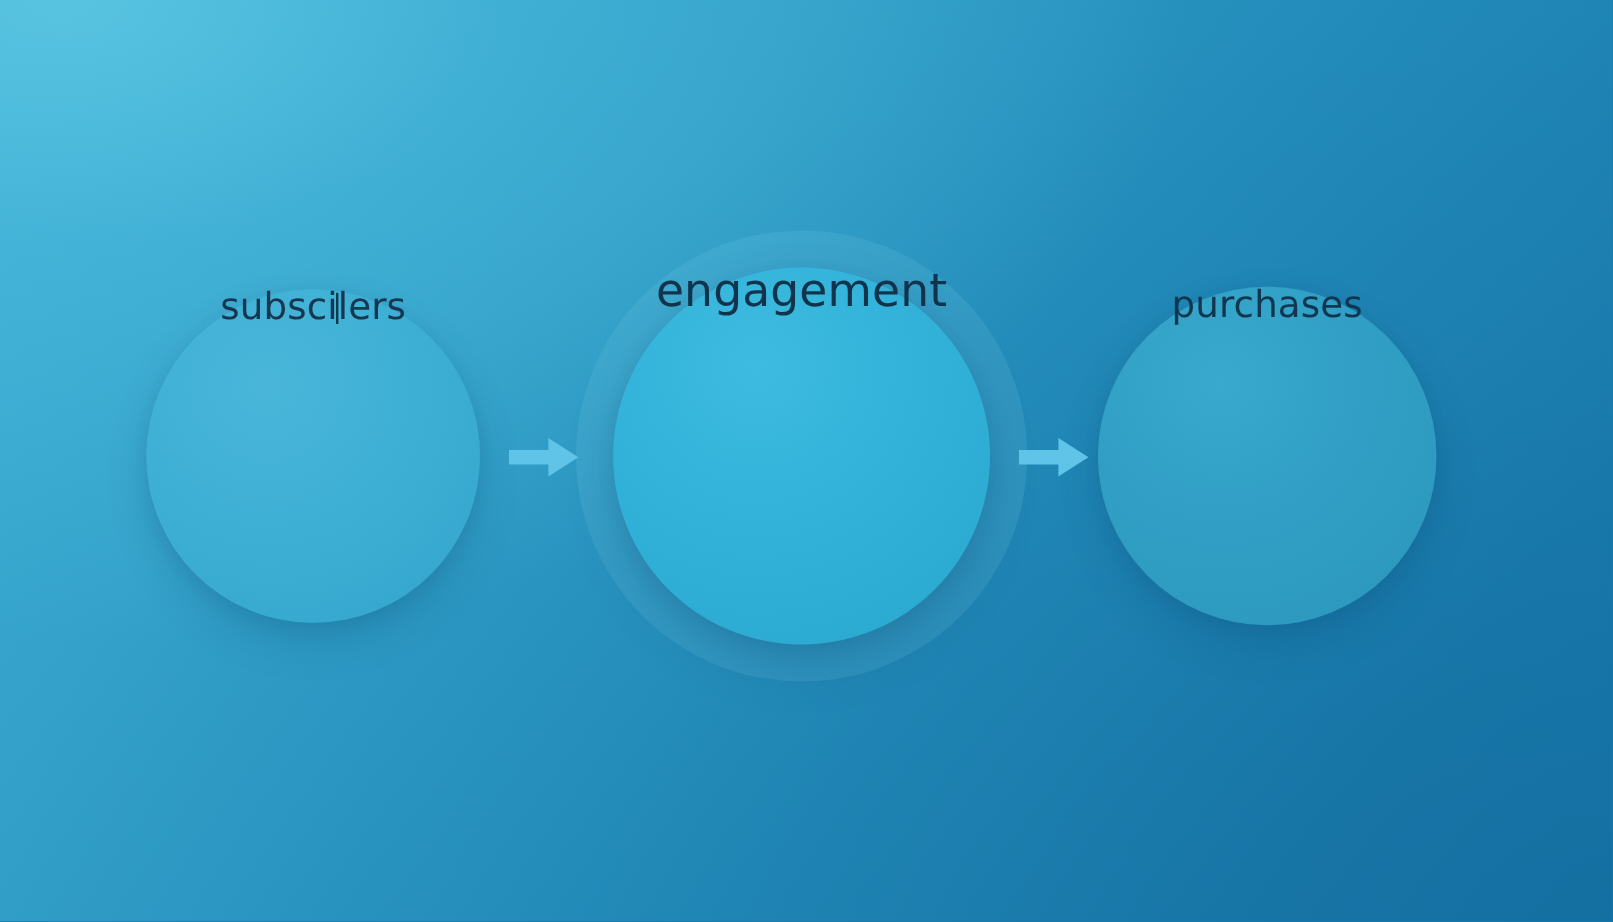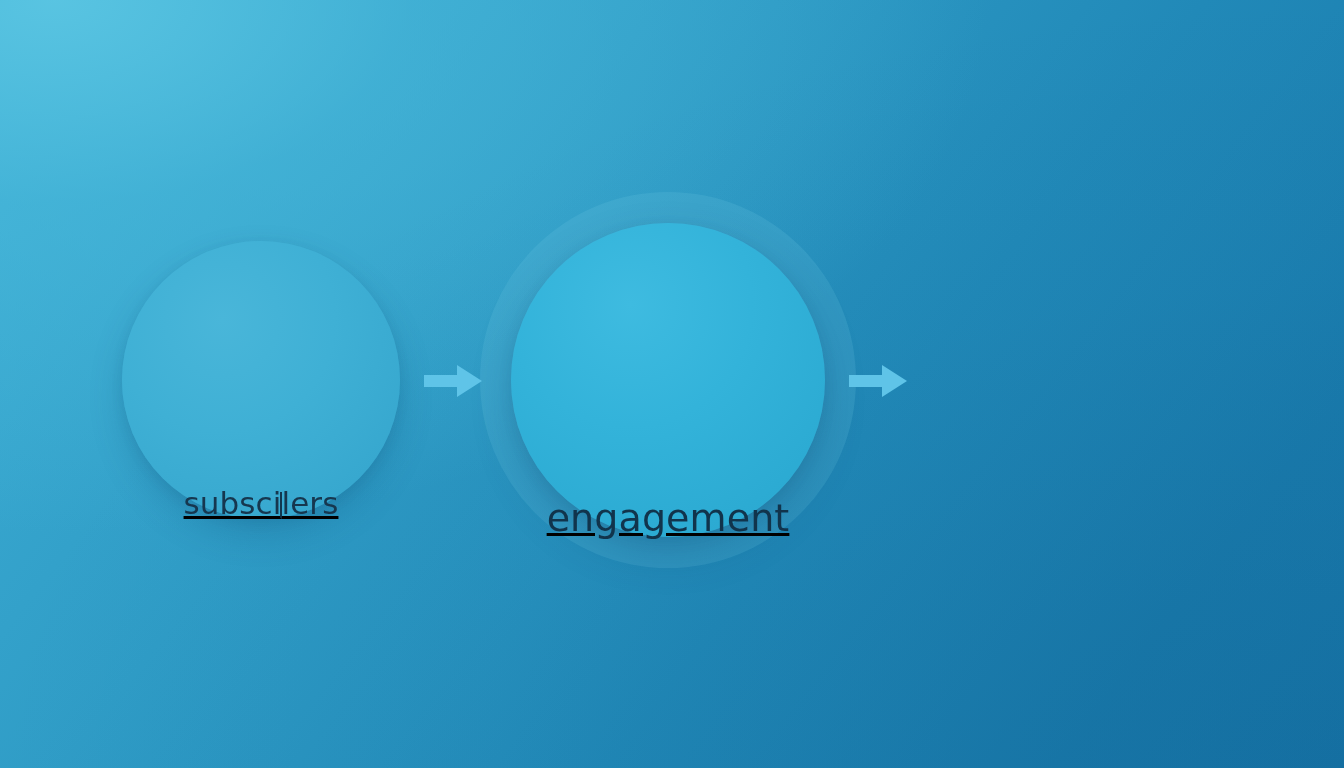"subscilers" .node { align-items: flex-end -> flex-start; text-decoration: underline -> none }
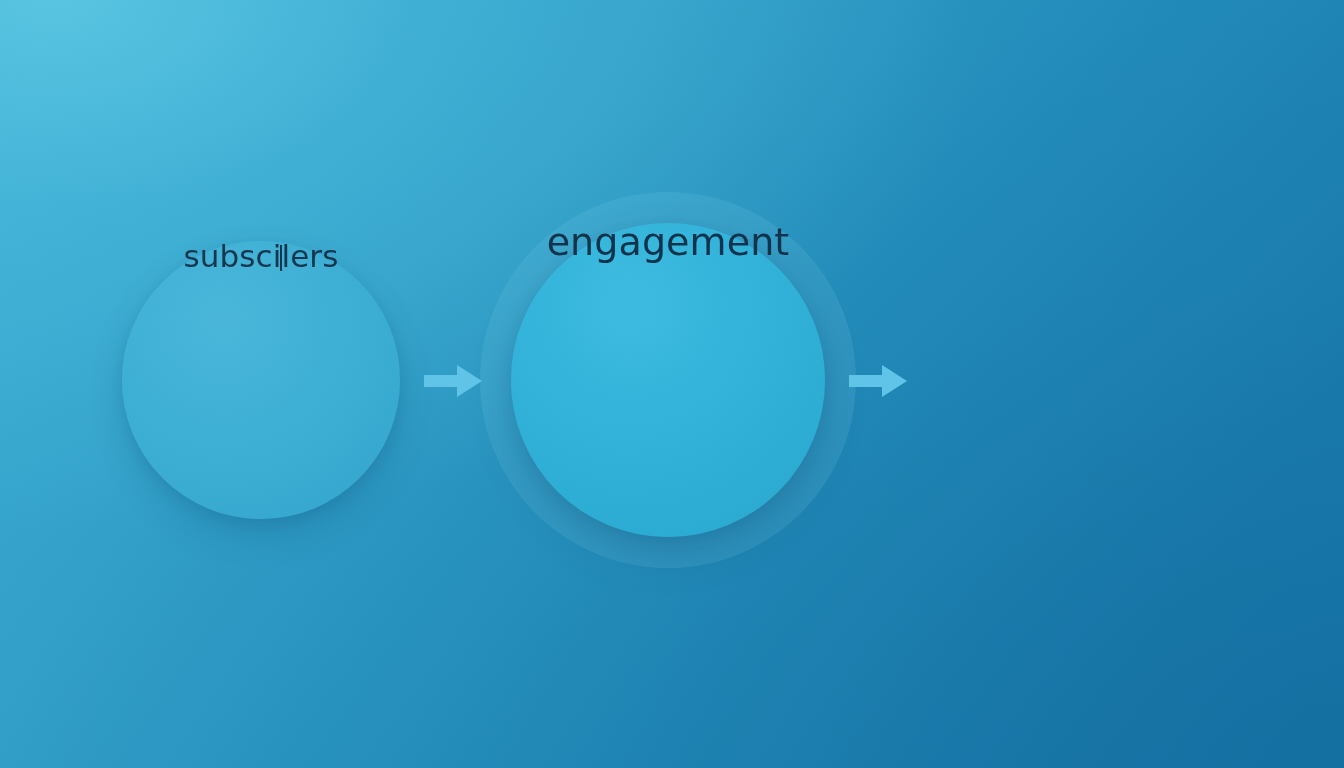"purchases" div.node { html: none -> <div> <span>purchases</span> </div> }
